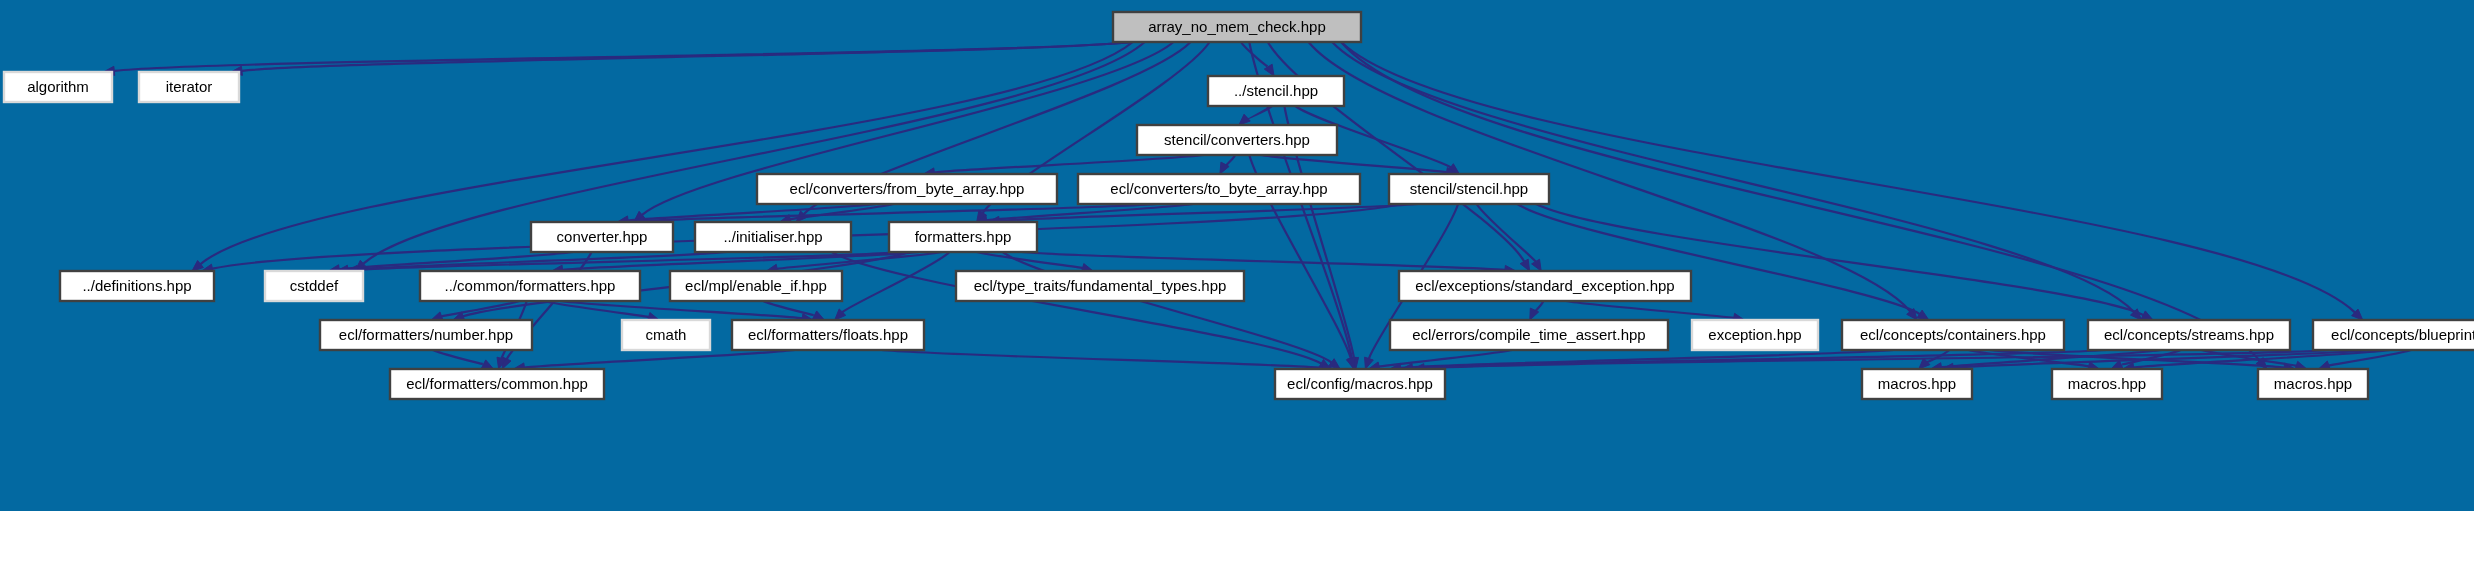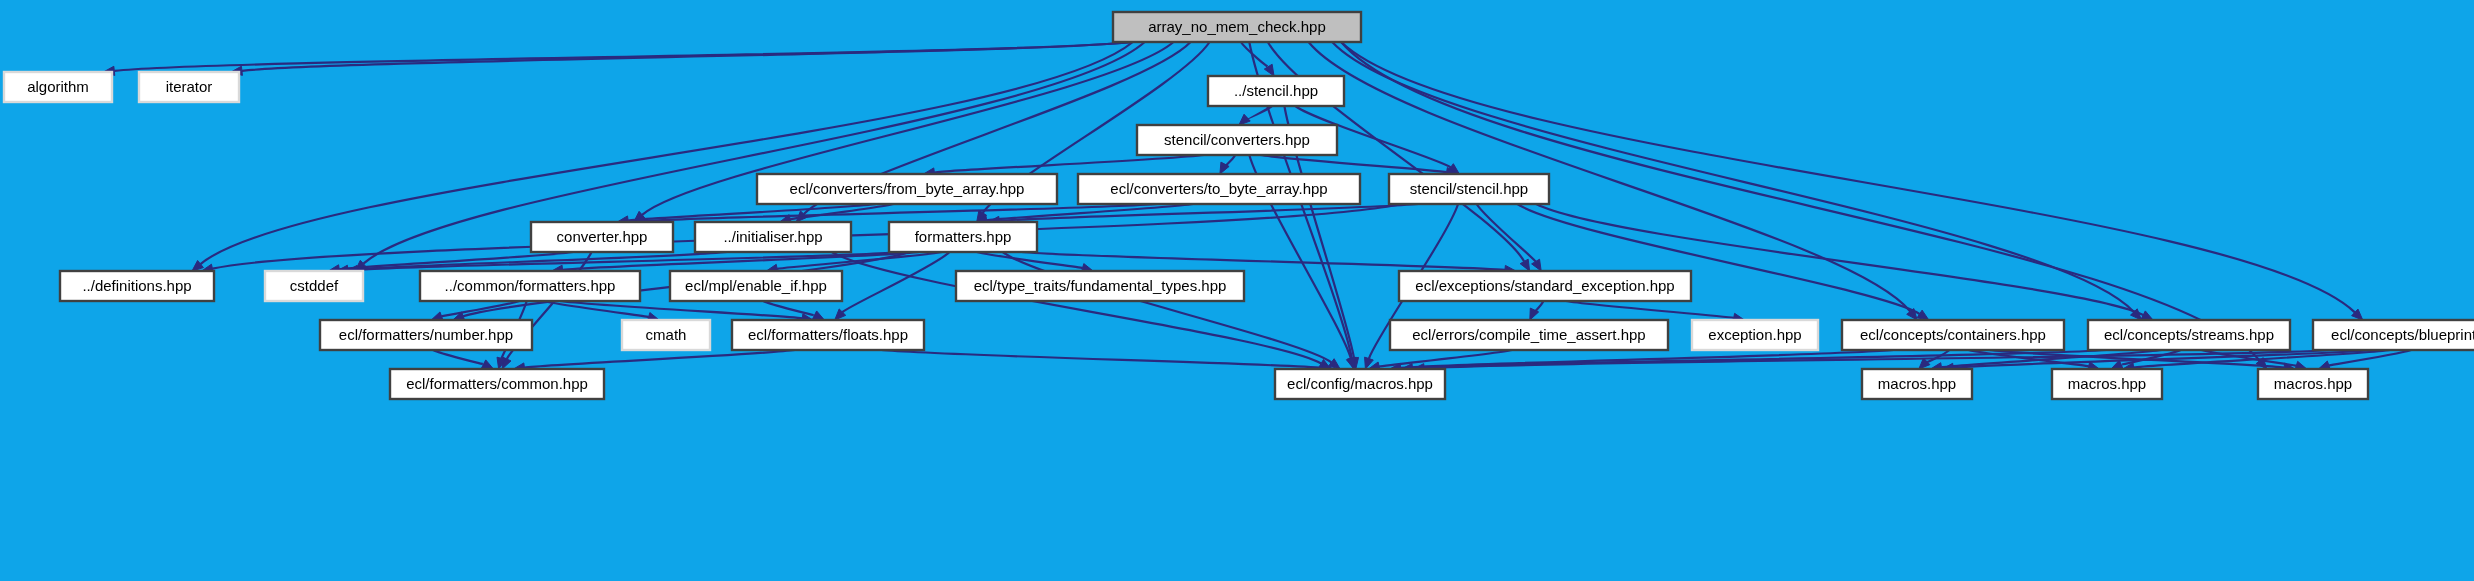"array_no_mem_check.hpp" #graph-wrap { background: #0ea5e9 -> #0369a1; height: 581px -> 511px }
